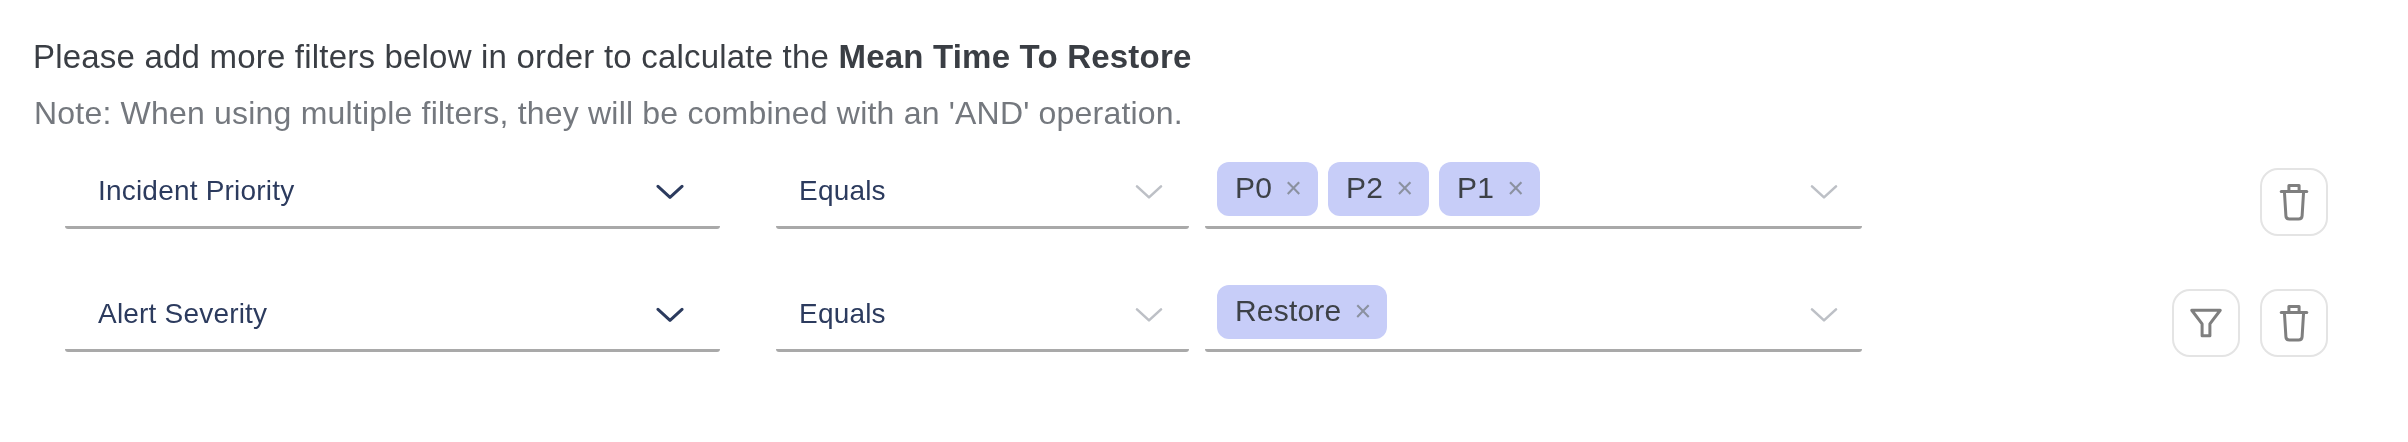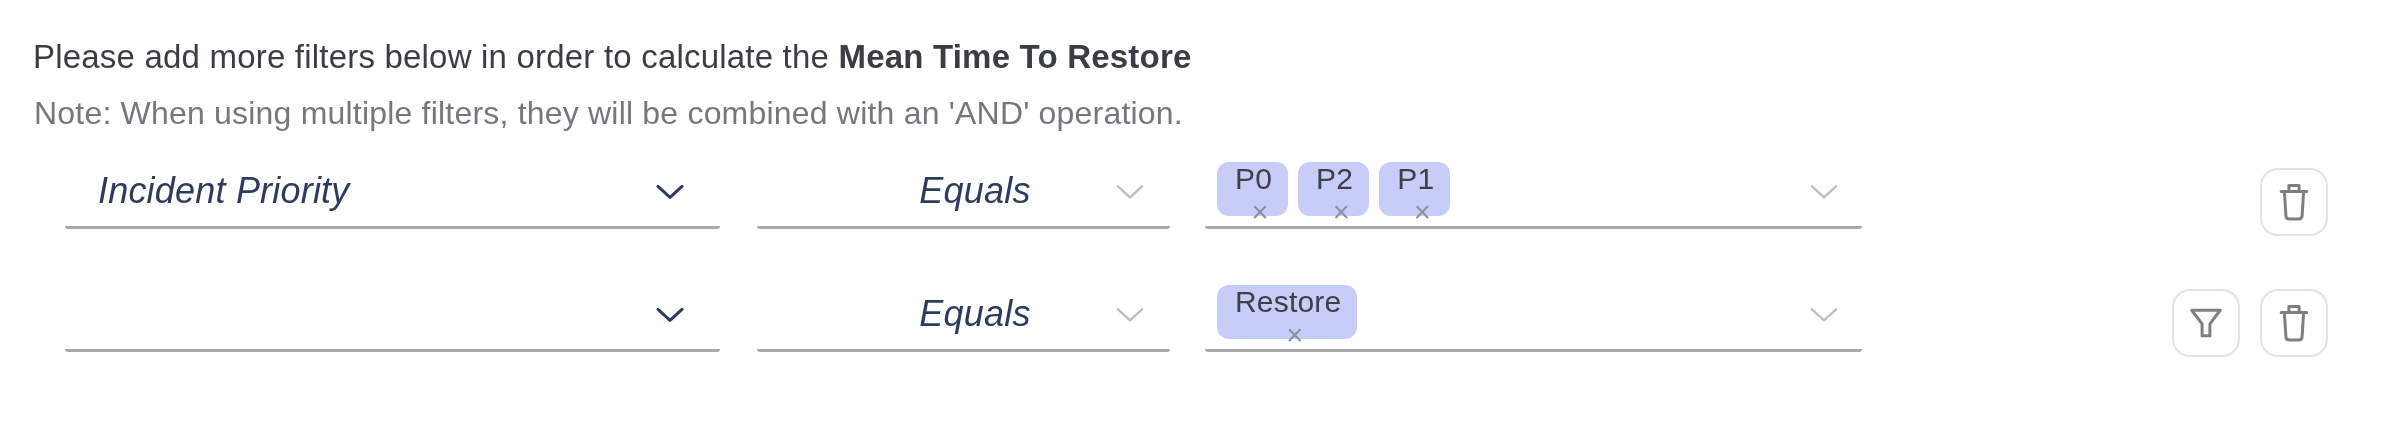"Incident Priority" .sel-label { font-size: 36px -> 28px; font-style: italic -> none }
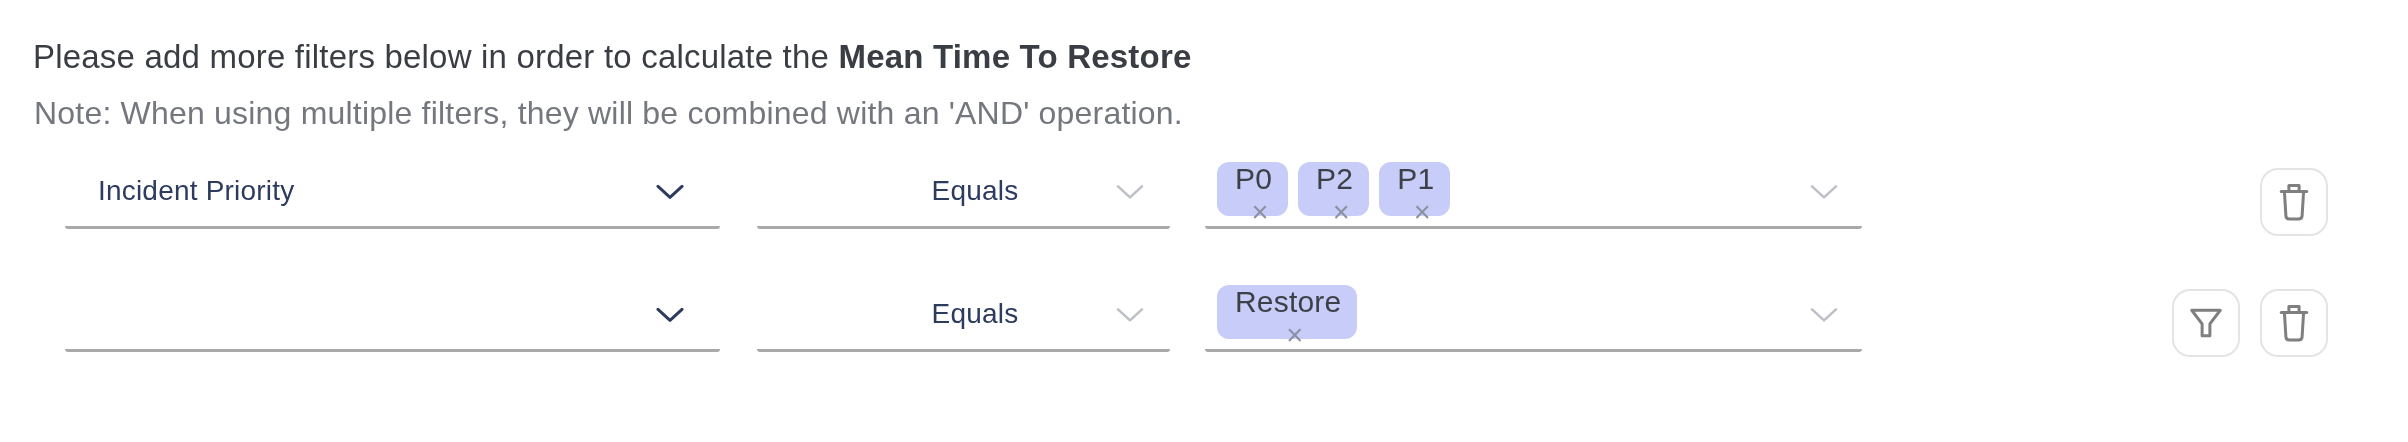"Equals" .col-operator { justify-content: center -> none; left: 757px -> 776px }
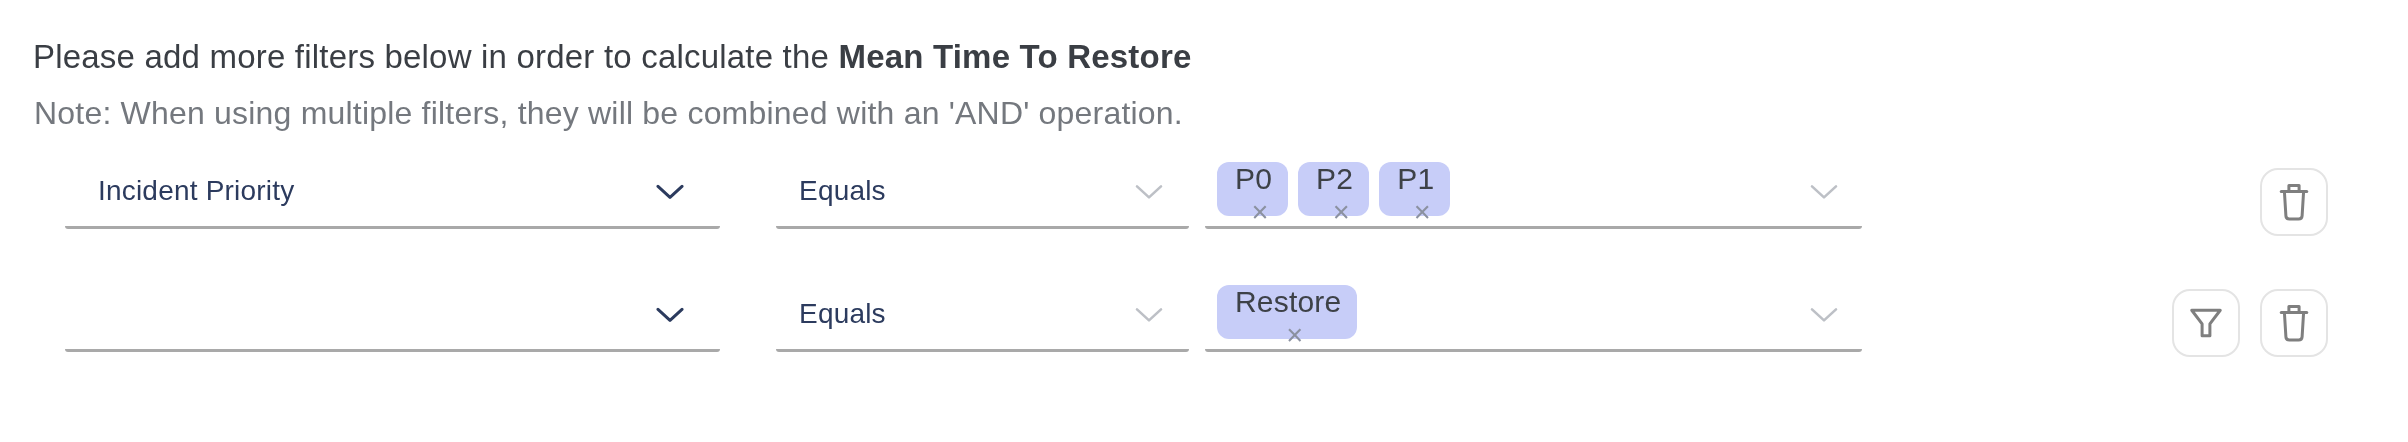"P0" .tag { flex-direction: column -> none }
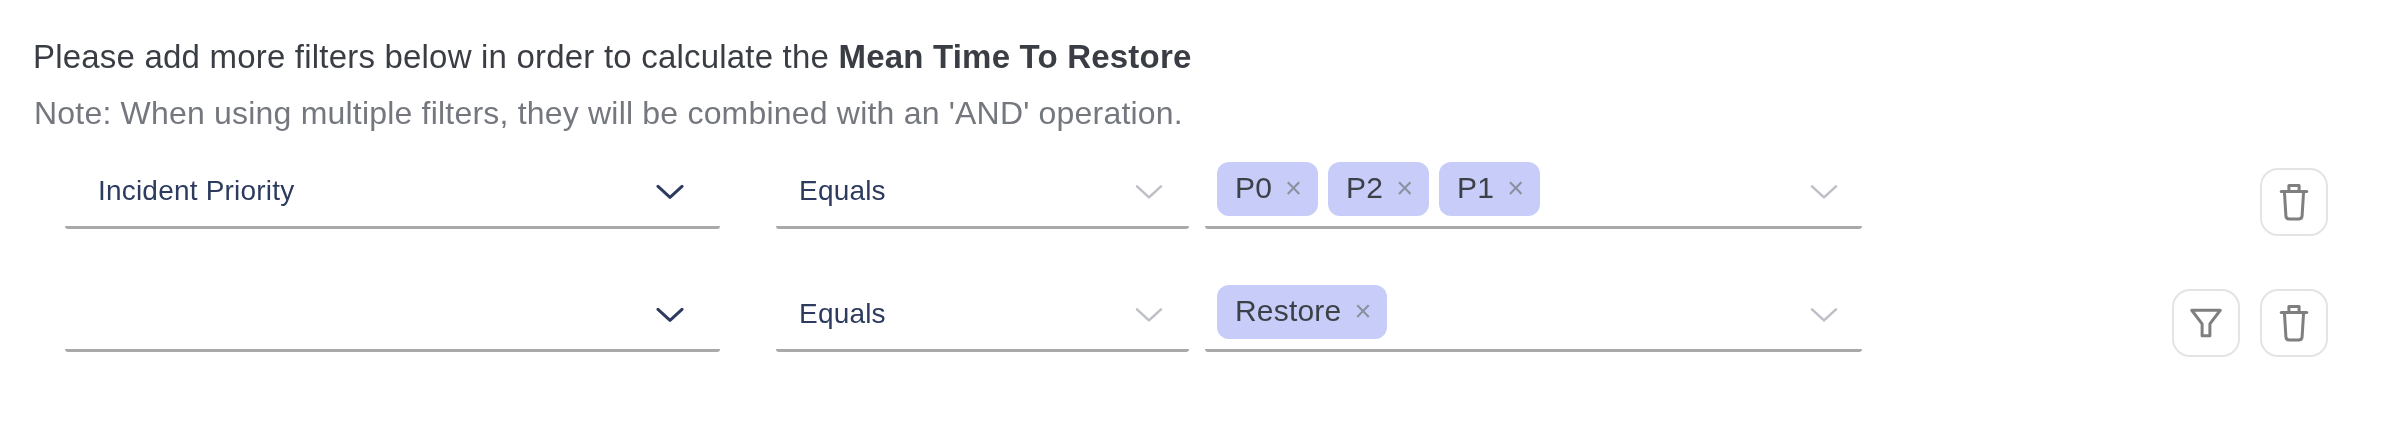"Alert Severity" span.sel-label { html: none -> <span>Alert Severity</span> }
